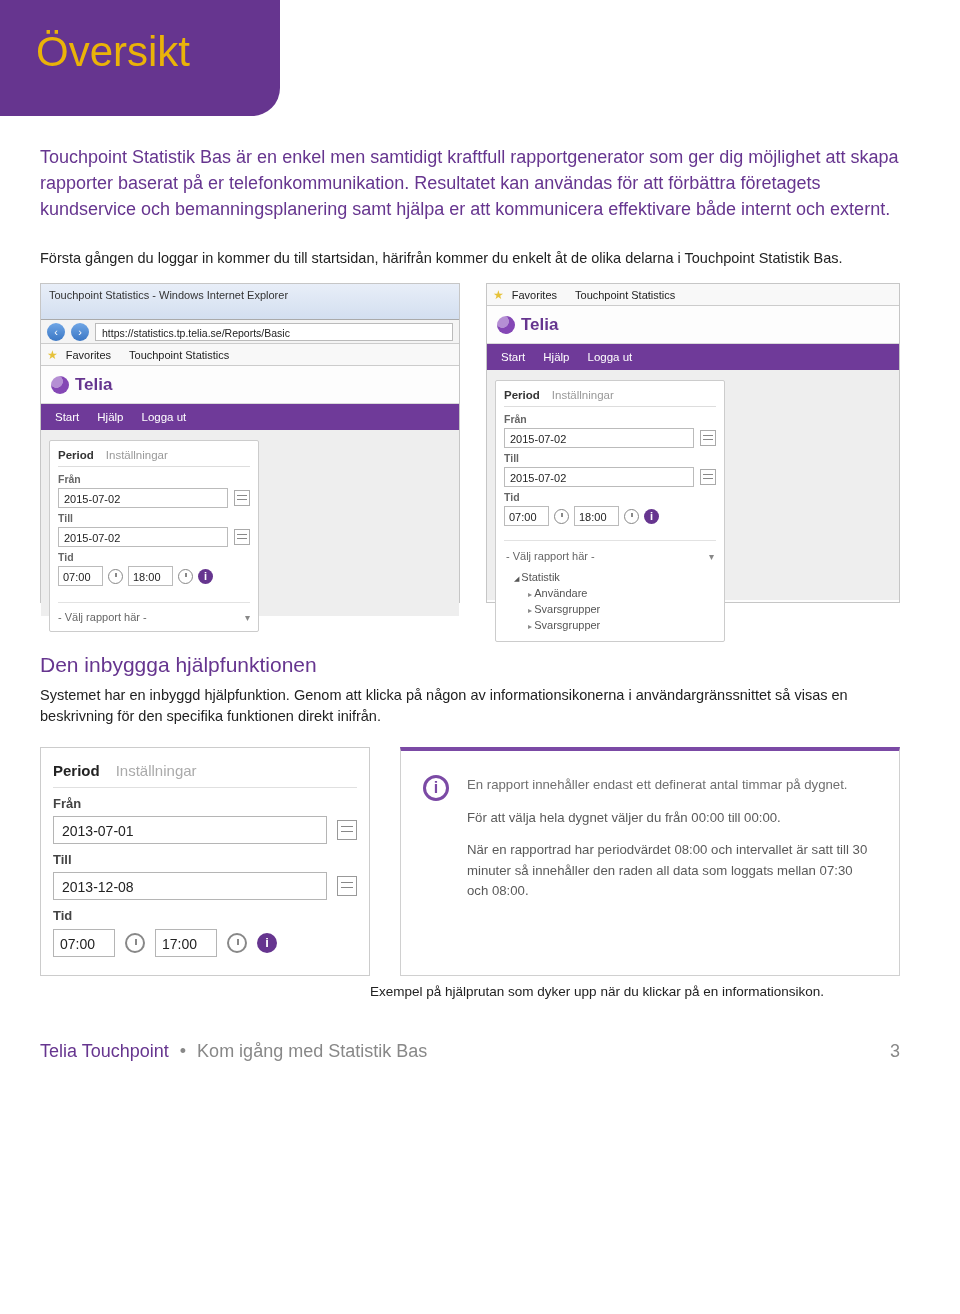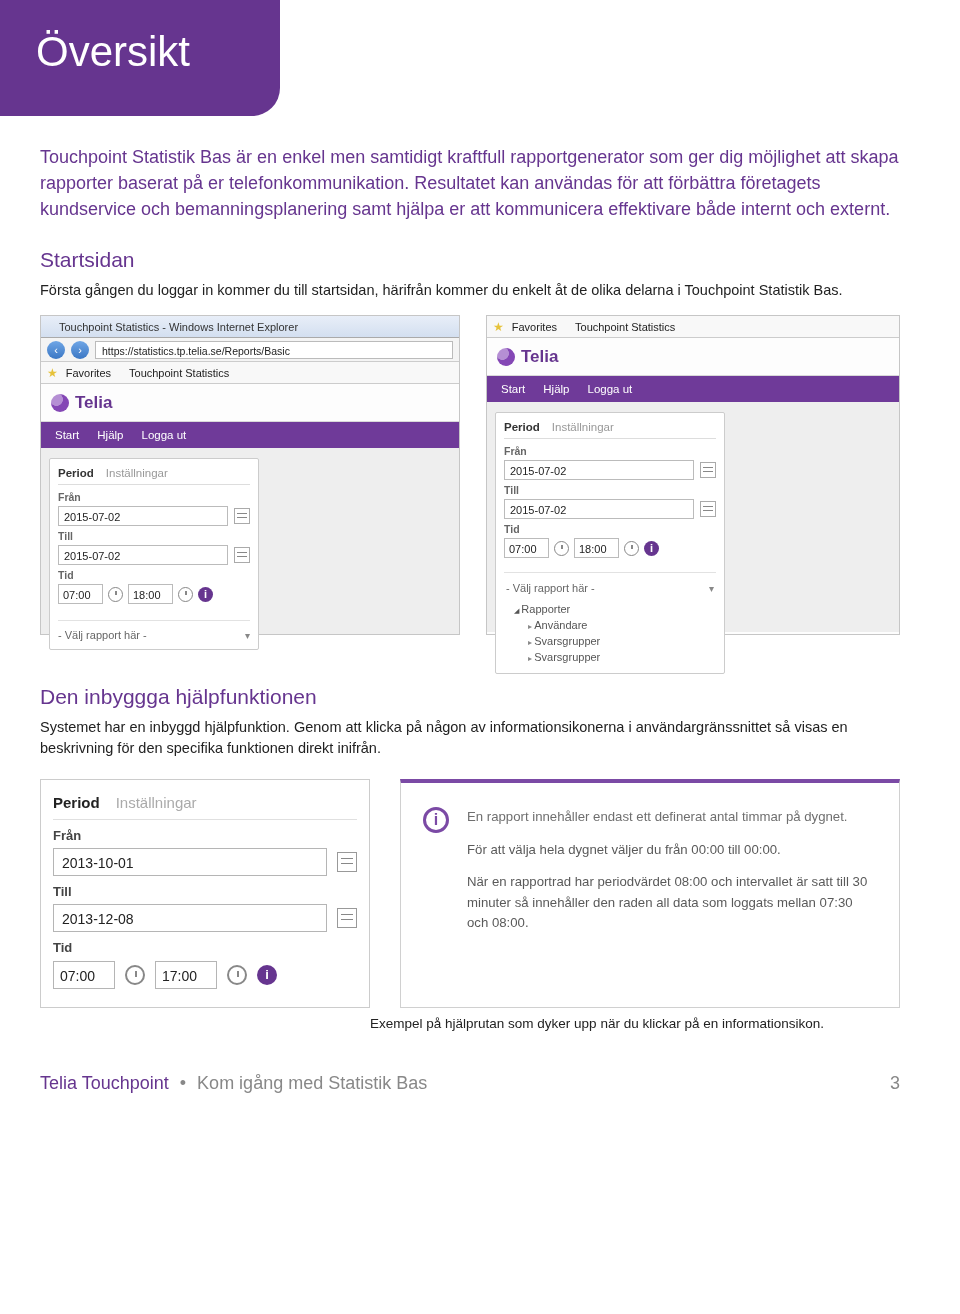"Översikt" .page-header { color: #ffffff -> #eab308 }
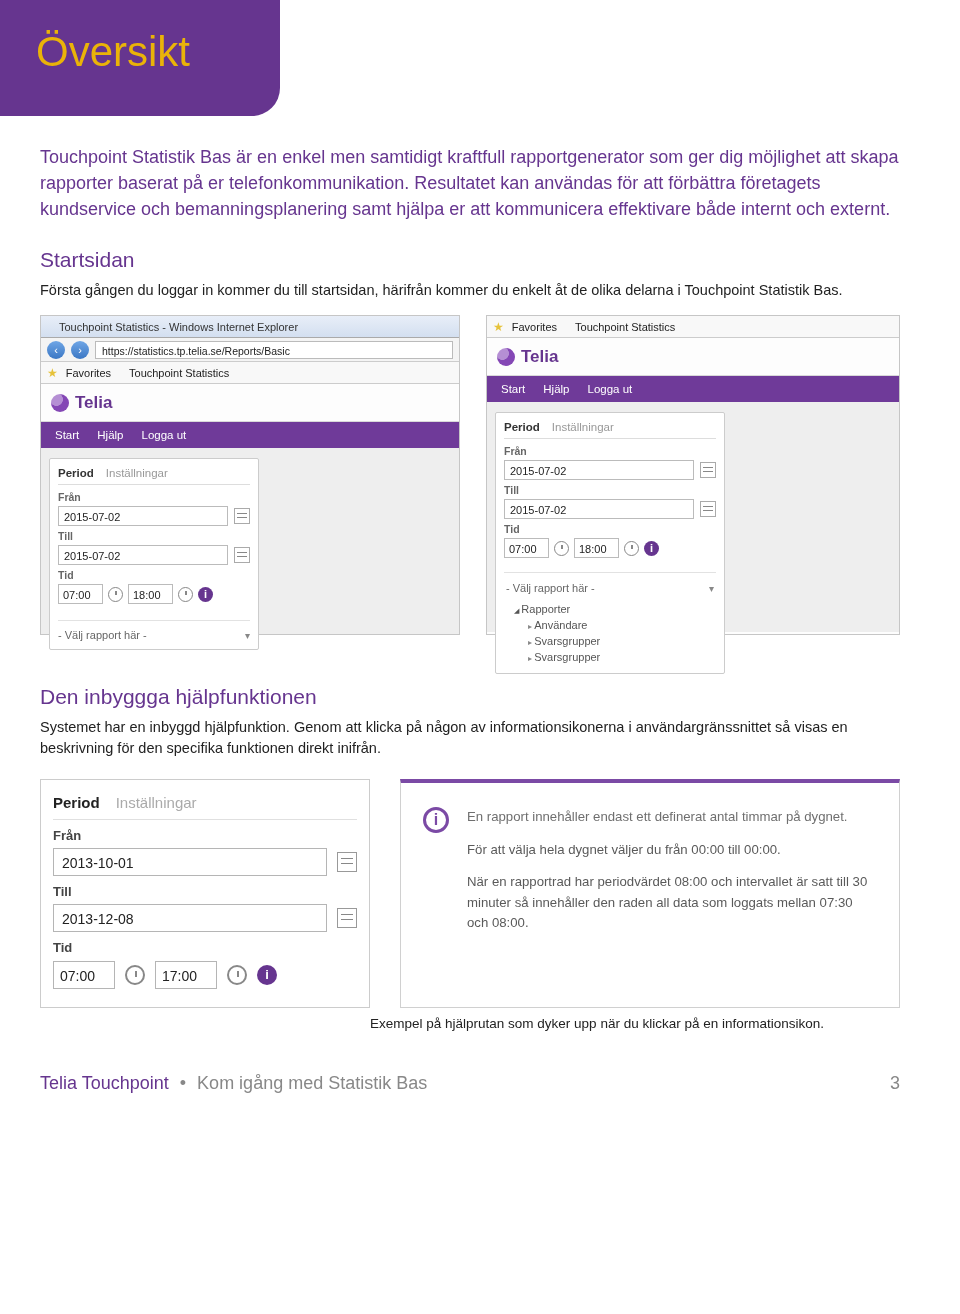"Startsidan" h2 { html: <h2>Startsidan</h2> -> none }
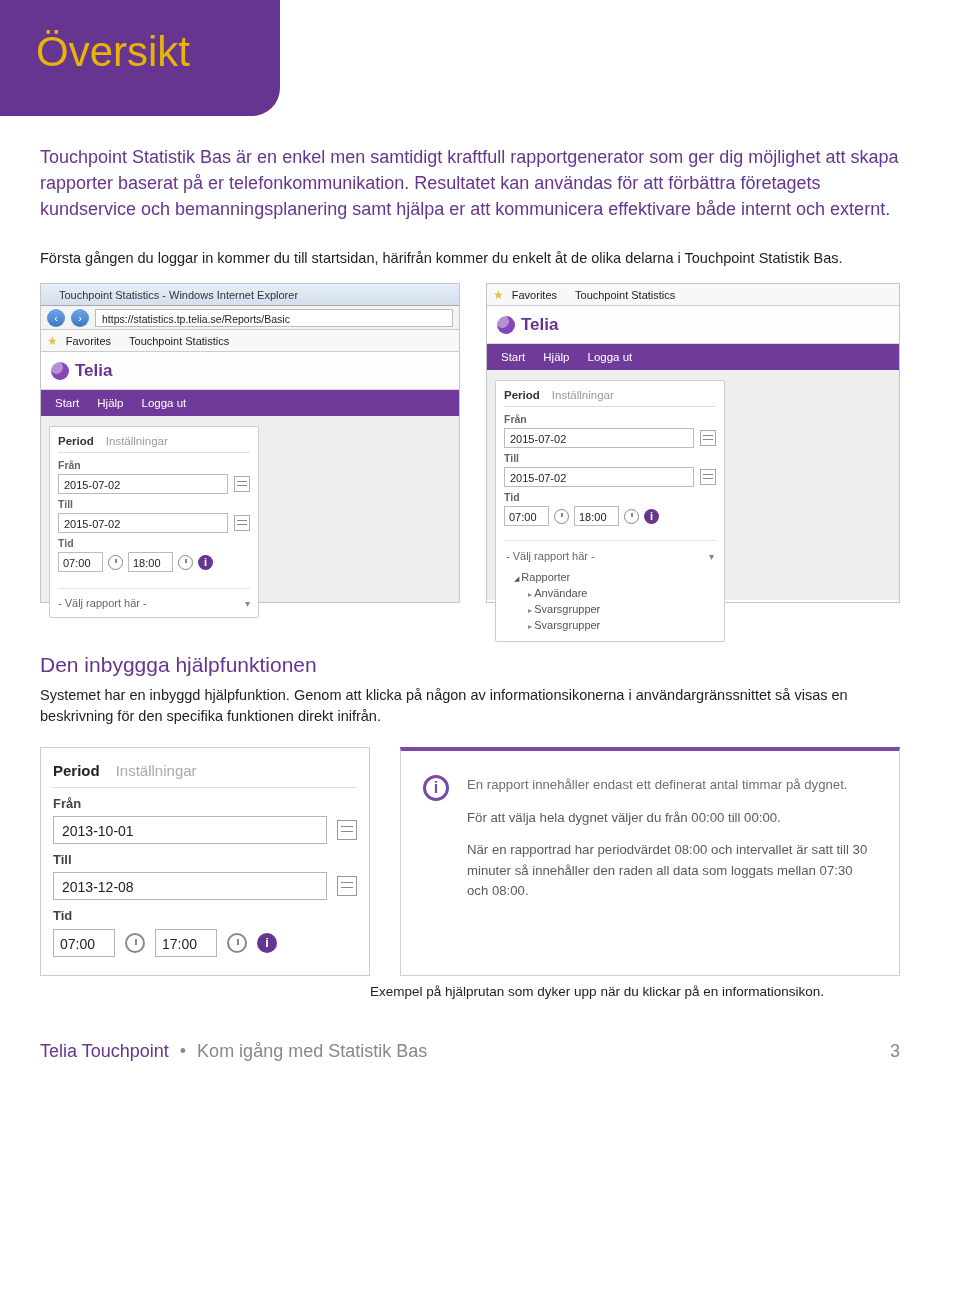"Touchpoint Statistics - Windows Internet" .ie-title { height: 22px -> 36px; padding: 0 18px -> 0 8px }
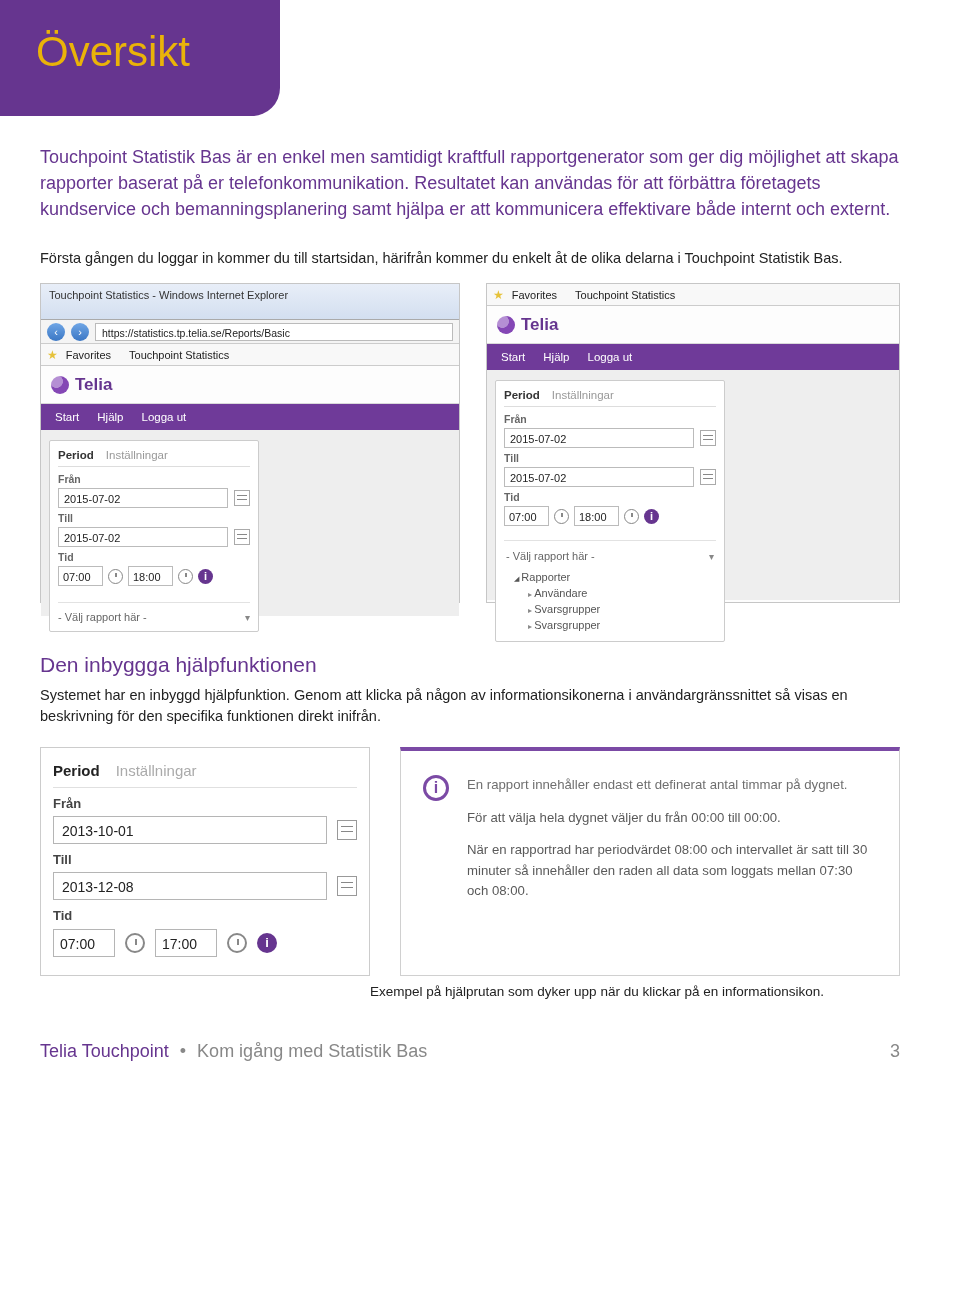"Rapporter" div.itm { text: Rapporter -> Statistik }
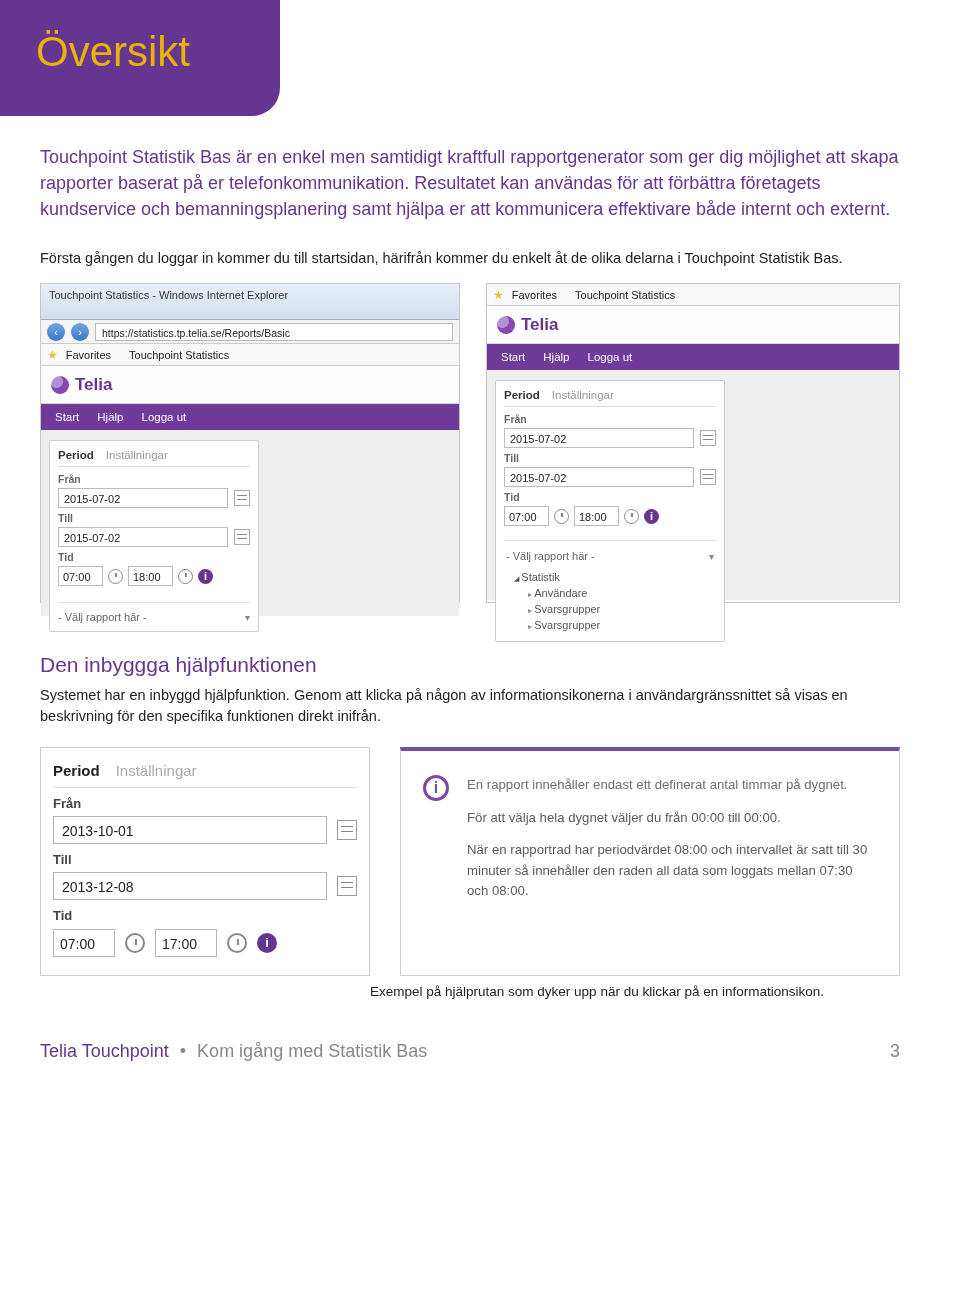"2013-10-01" div.box2 { text: 2013-10-01 -> 2013-07-01 }
